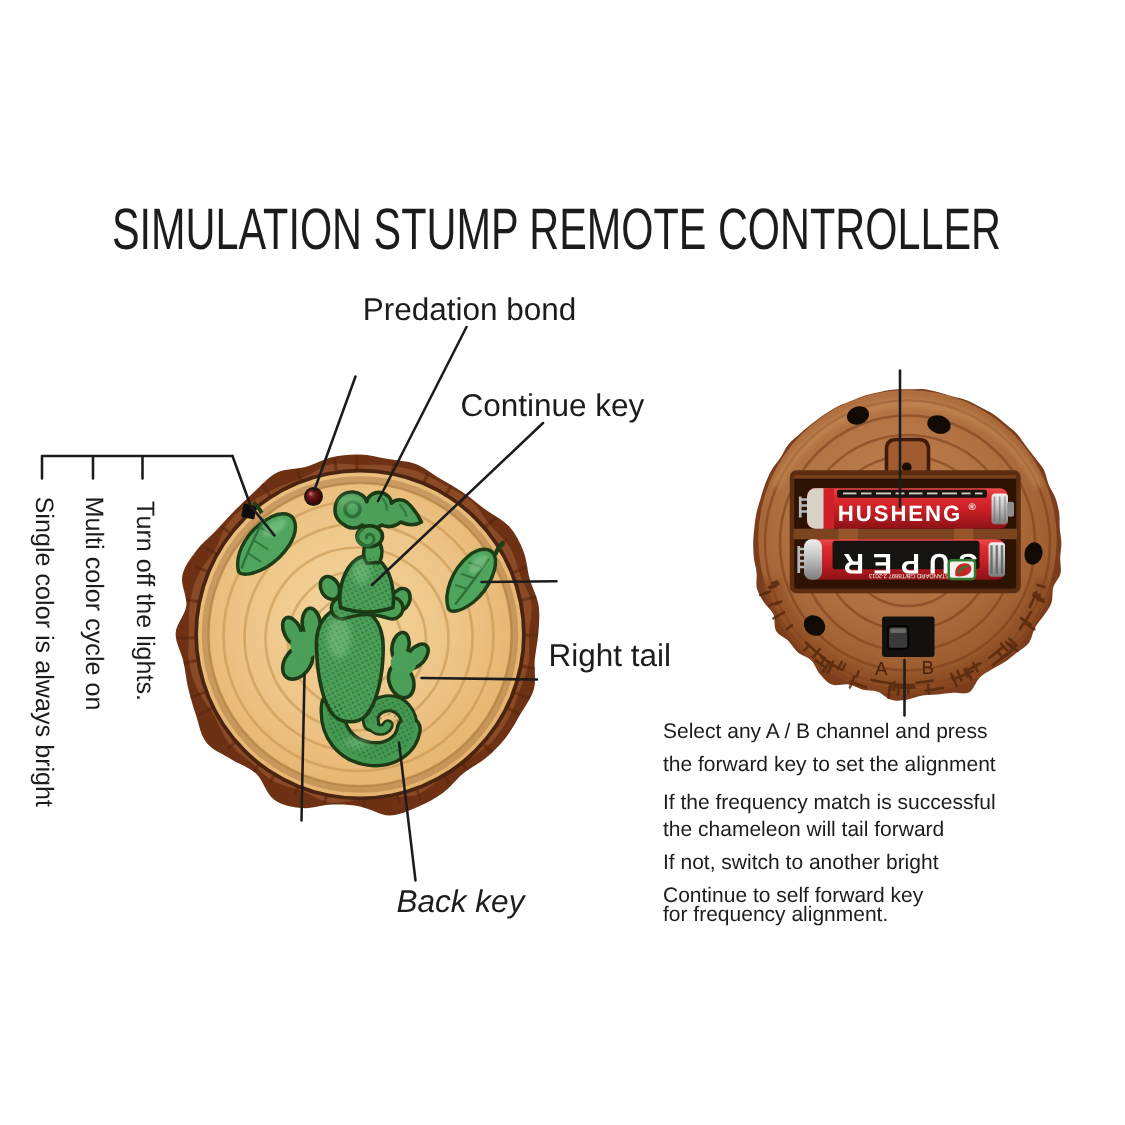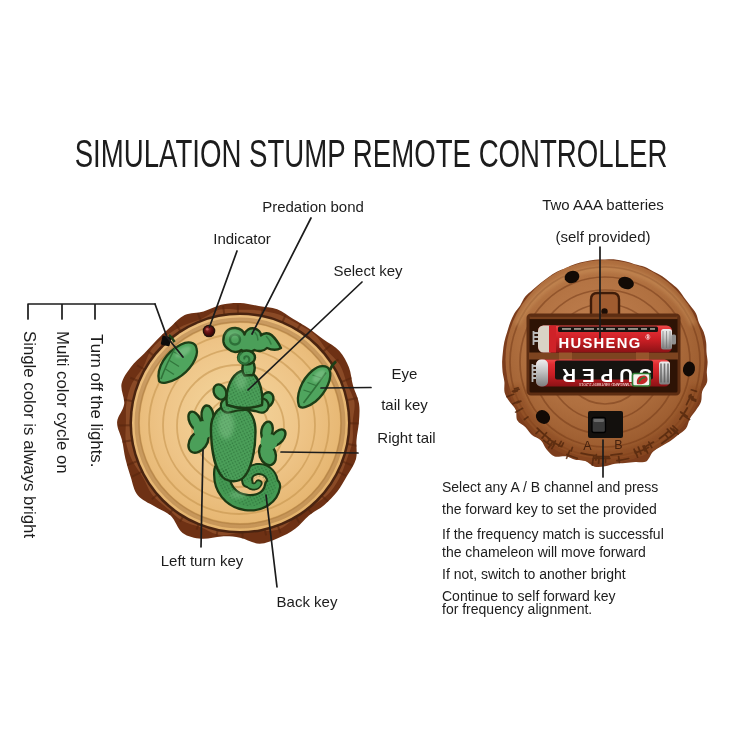"Predation bond" .lbl { font-size: 15px -> 21px }
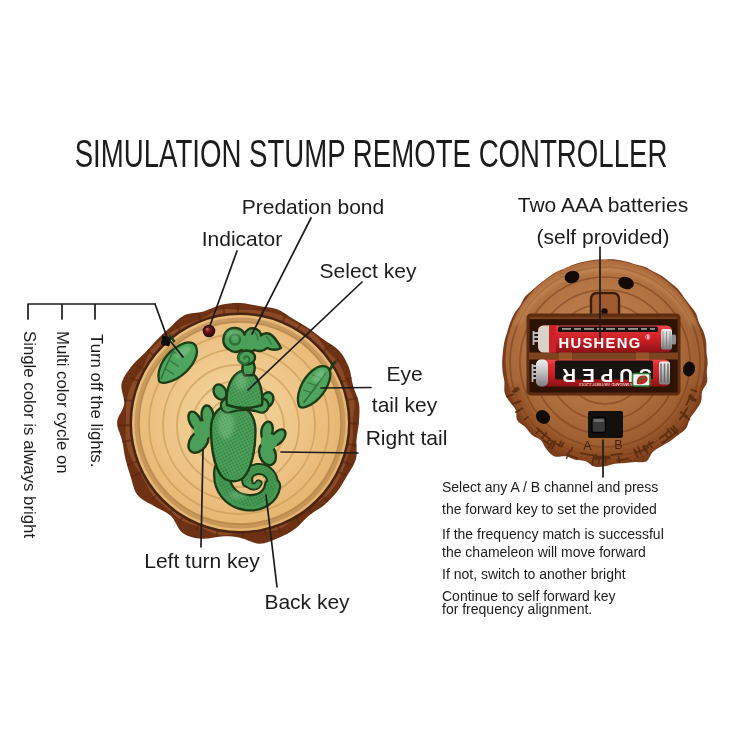"Two AAA batteries" div.lbl { html: <div> <div>Two AAA batteries</div> <div>(self provided)</div> </div> -> none }
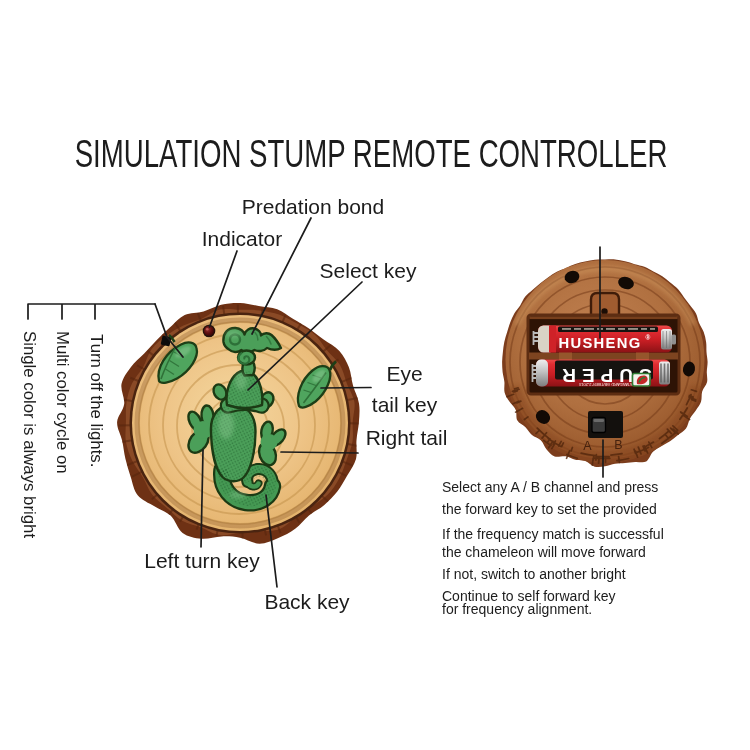"Indicator" div.lbl { html: <div>Indicator</div> -> none }
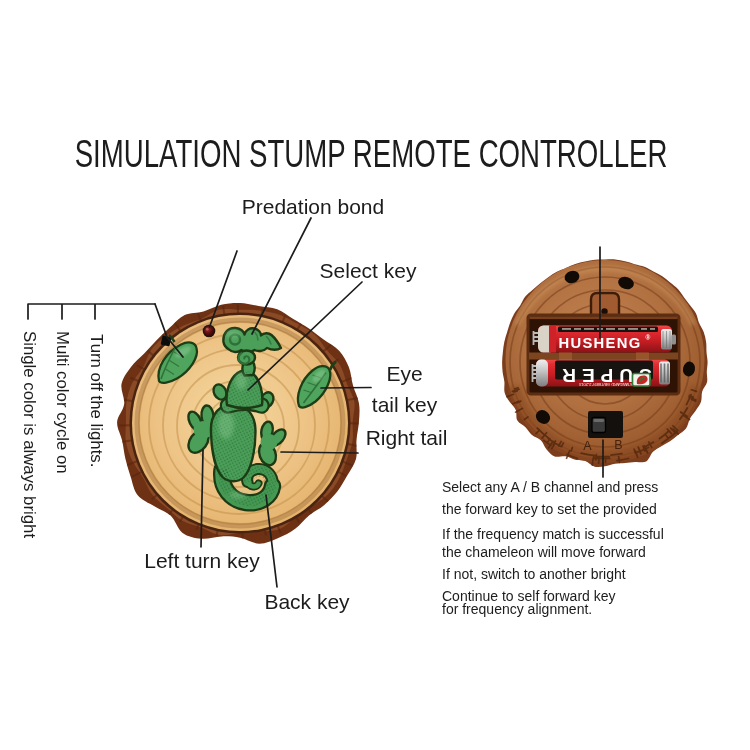"Select key" div.lbl { text: Select -> Continue }
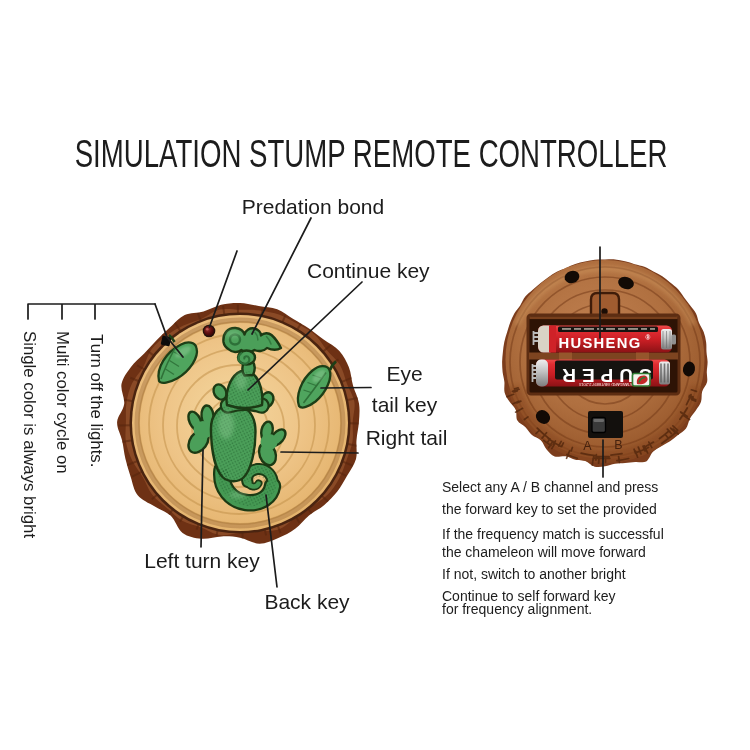"Eye" div.lbl { html: <div> <div>Eye</div> <div>tail key</div> </div> -> none }
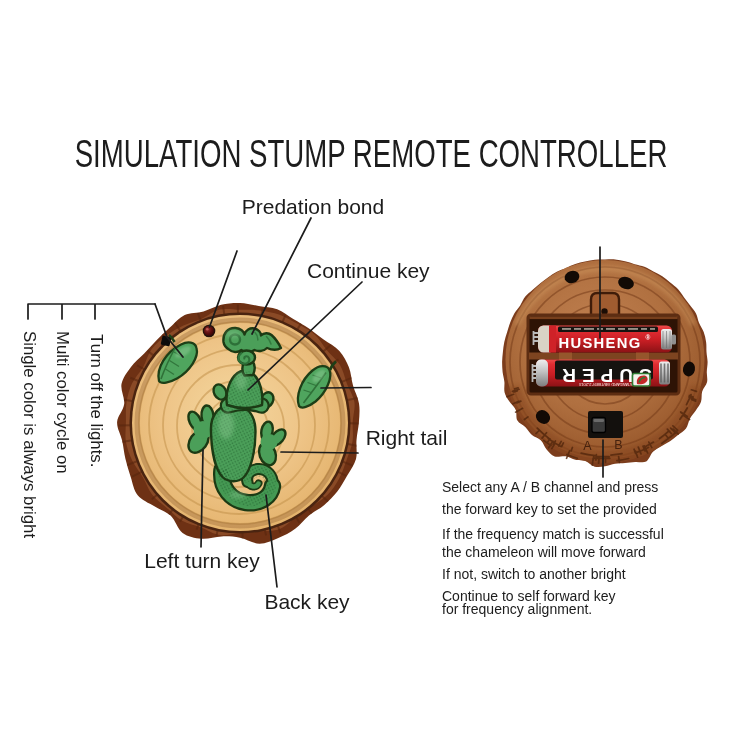"the forward key to set" div.cap-line { text: provided -> alignment }
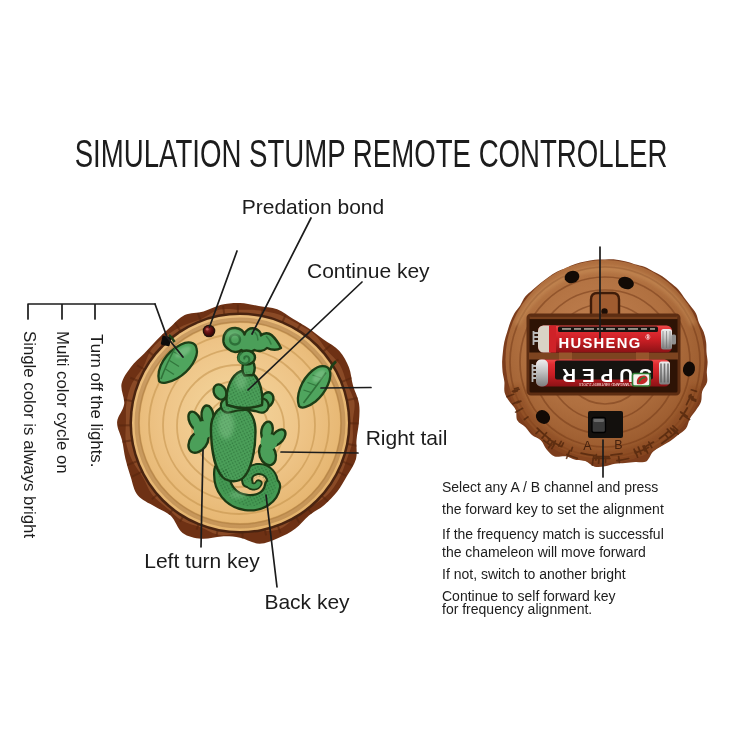"Left turn key" div.lbl { html: <div>Left turn key</div> -> none }
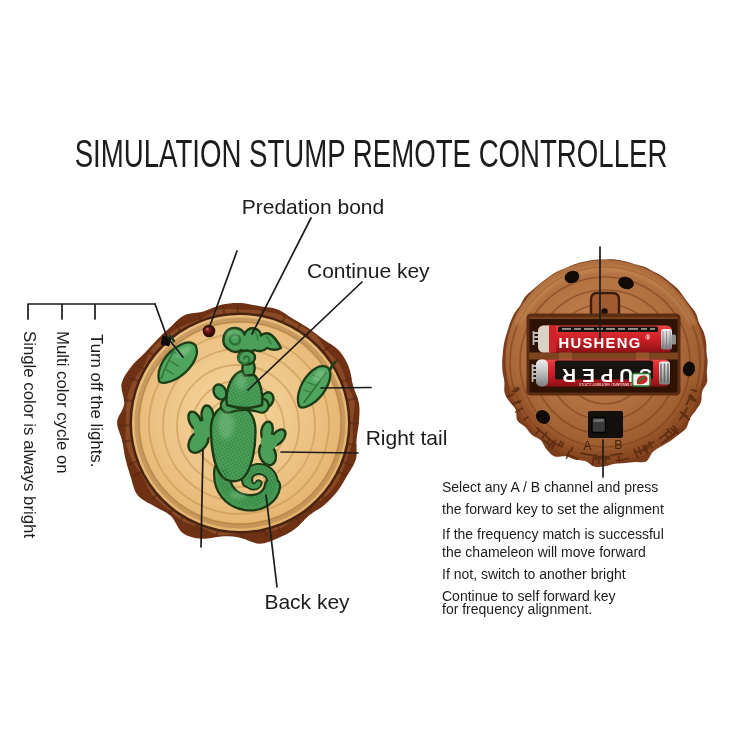"the chameleon will move forward" div.cap-line { text: move -> tail }
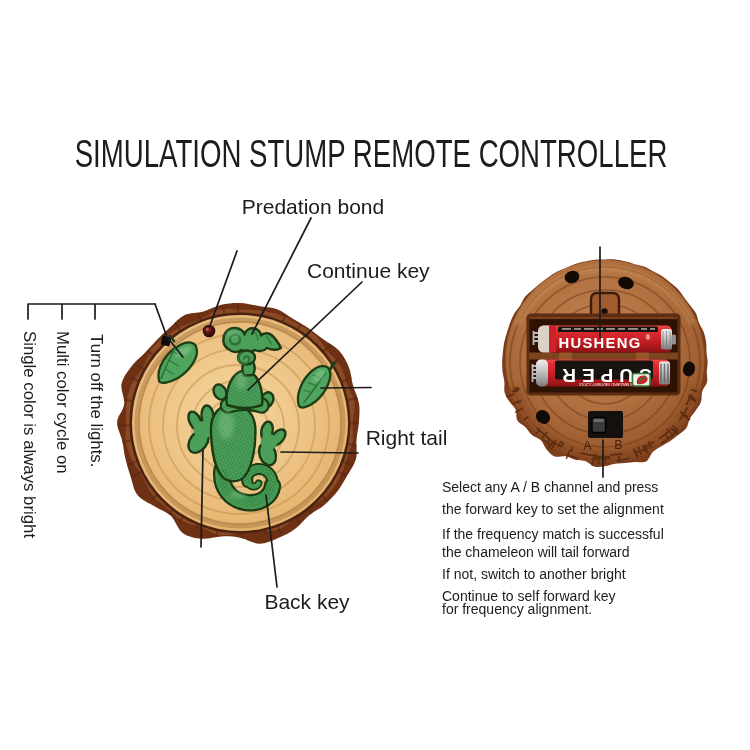"Back key" div.lbl { font-style: none -> italic }
